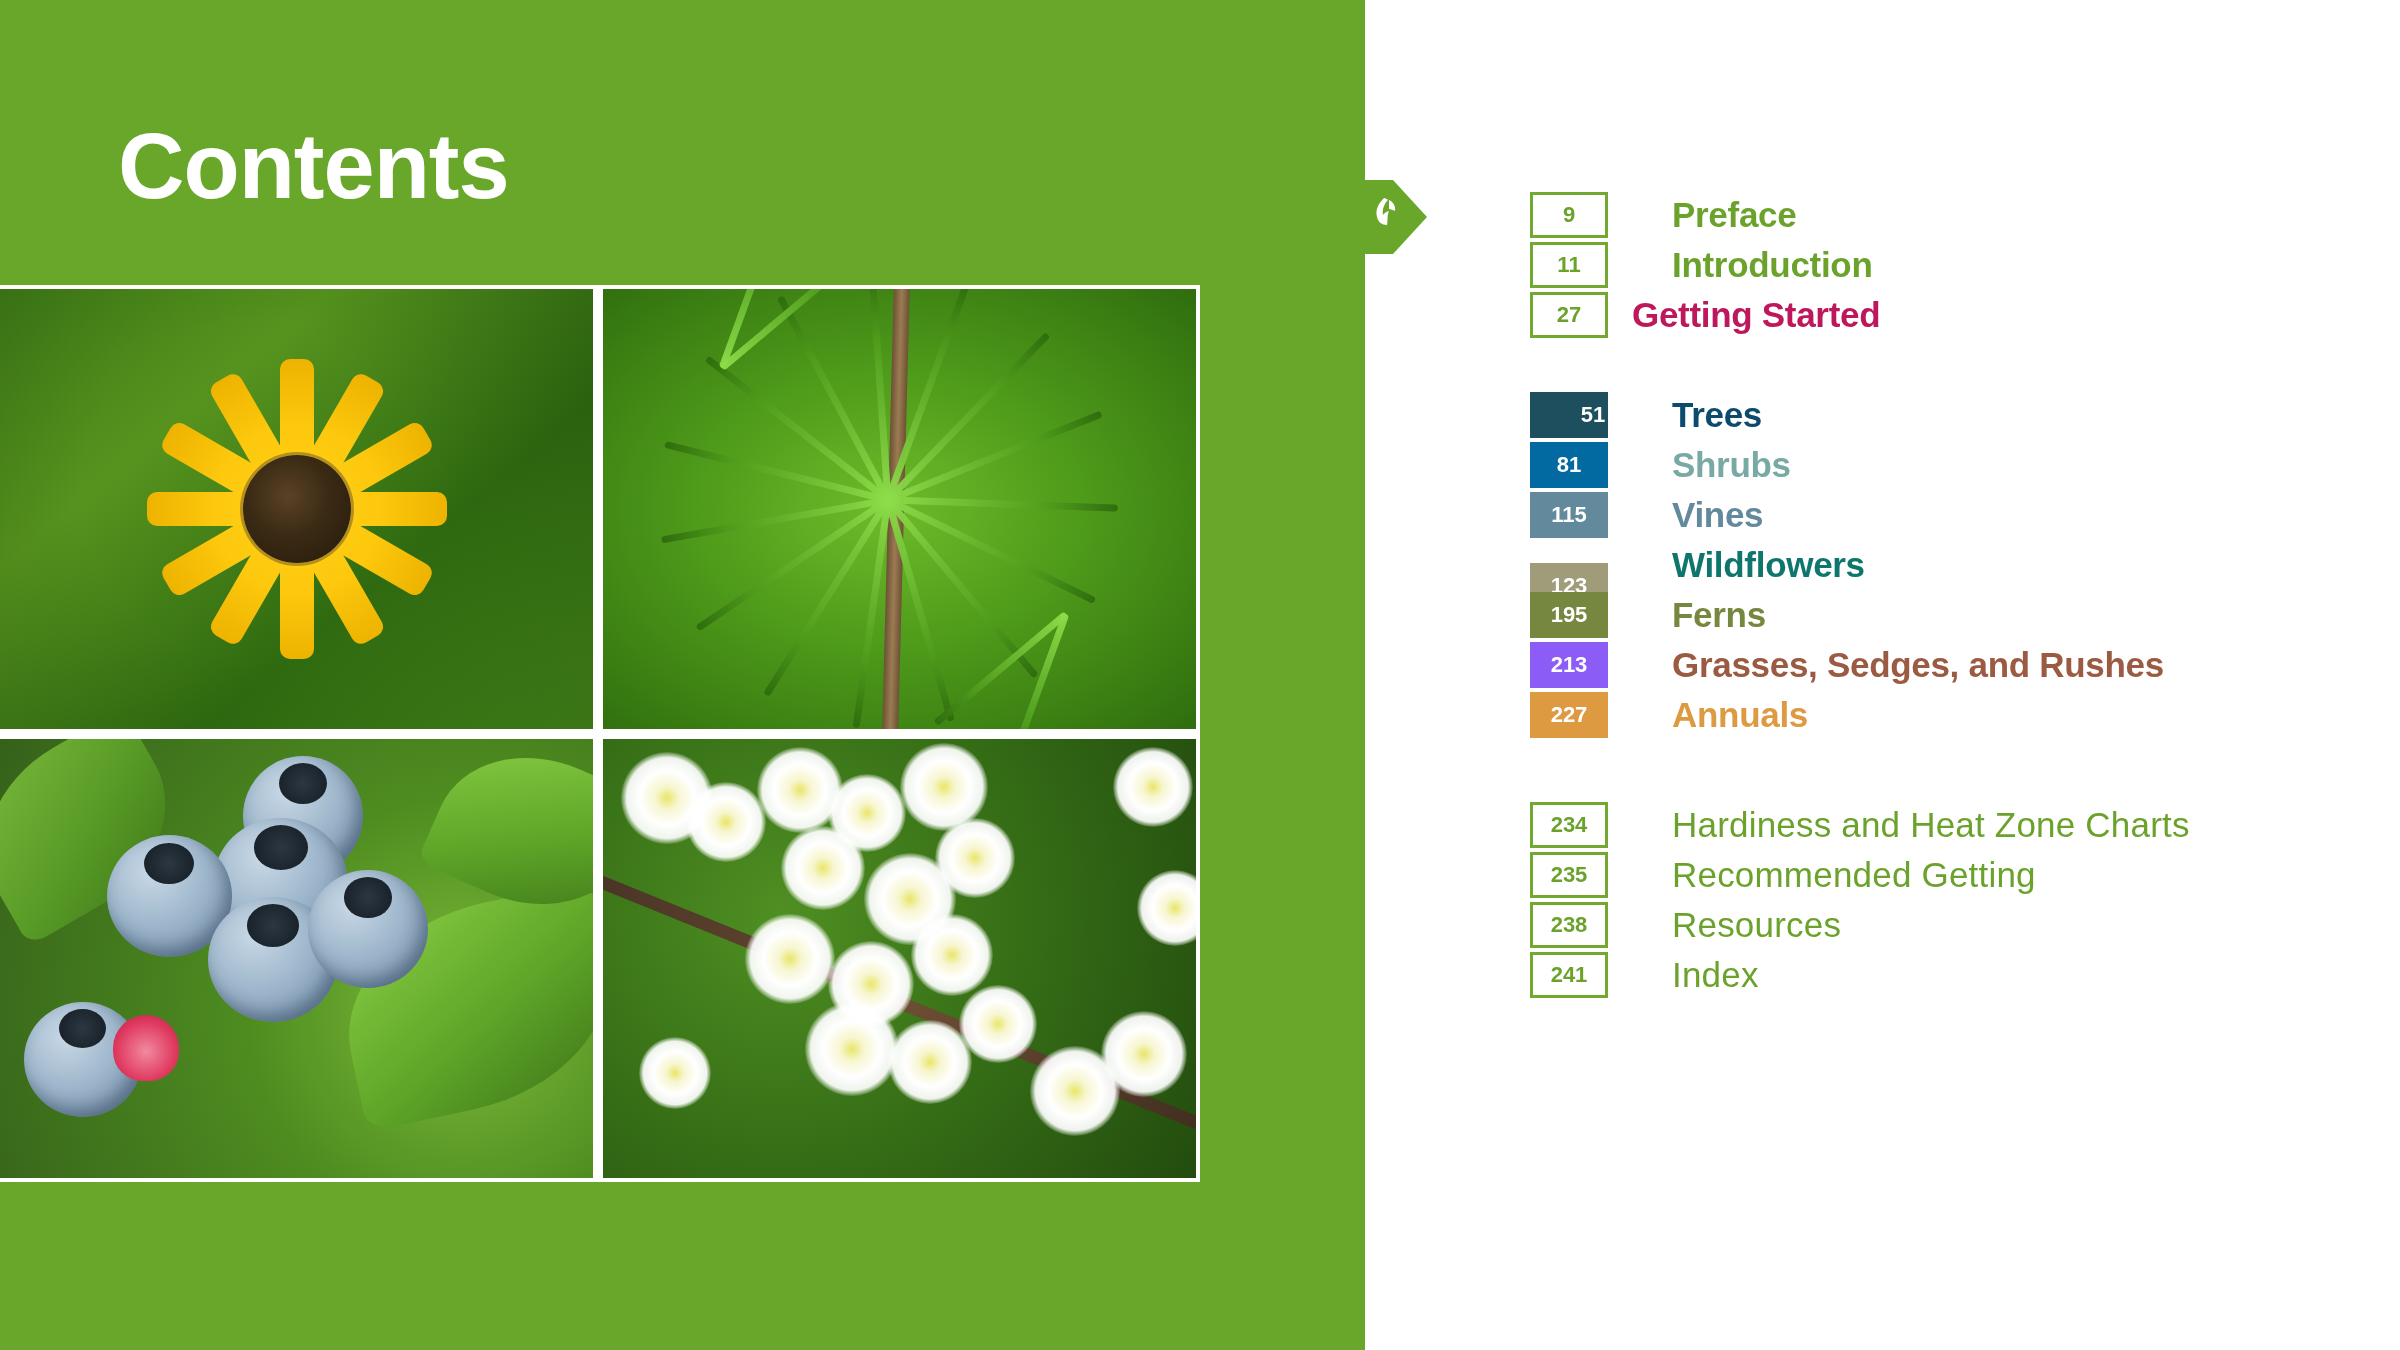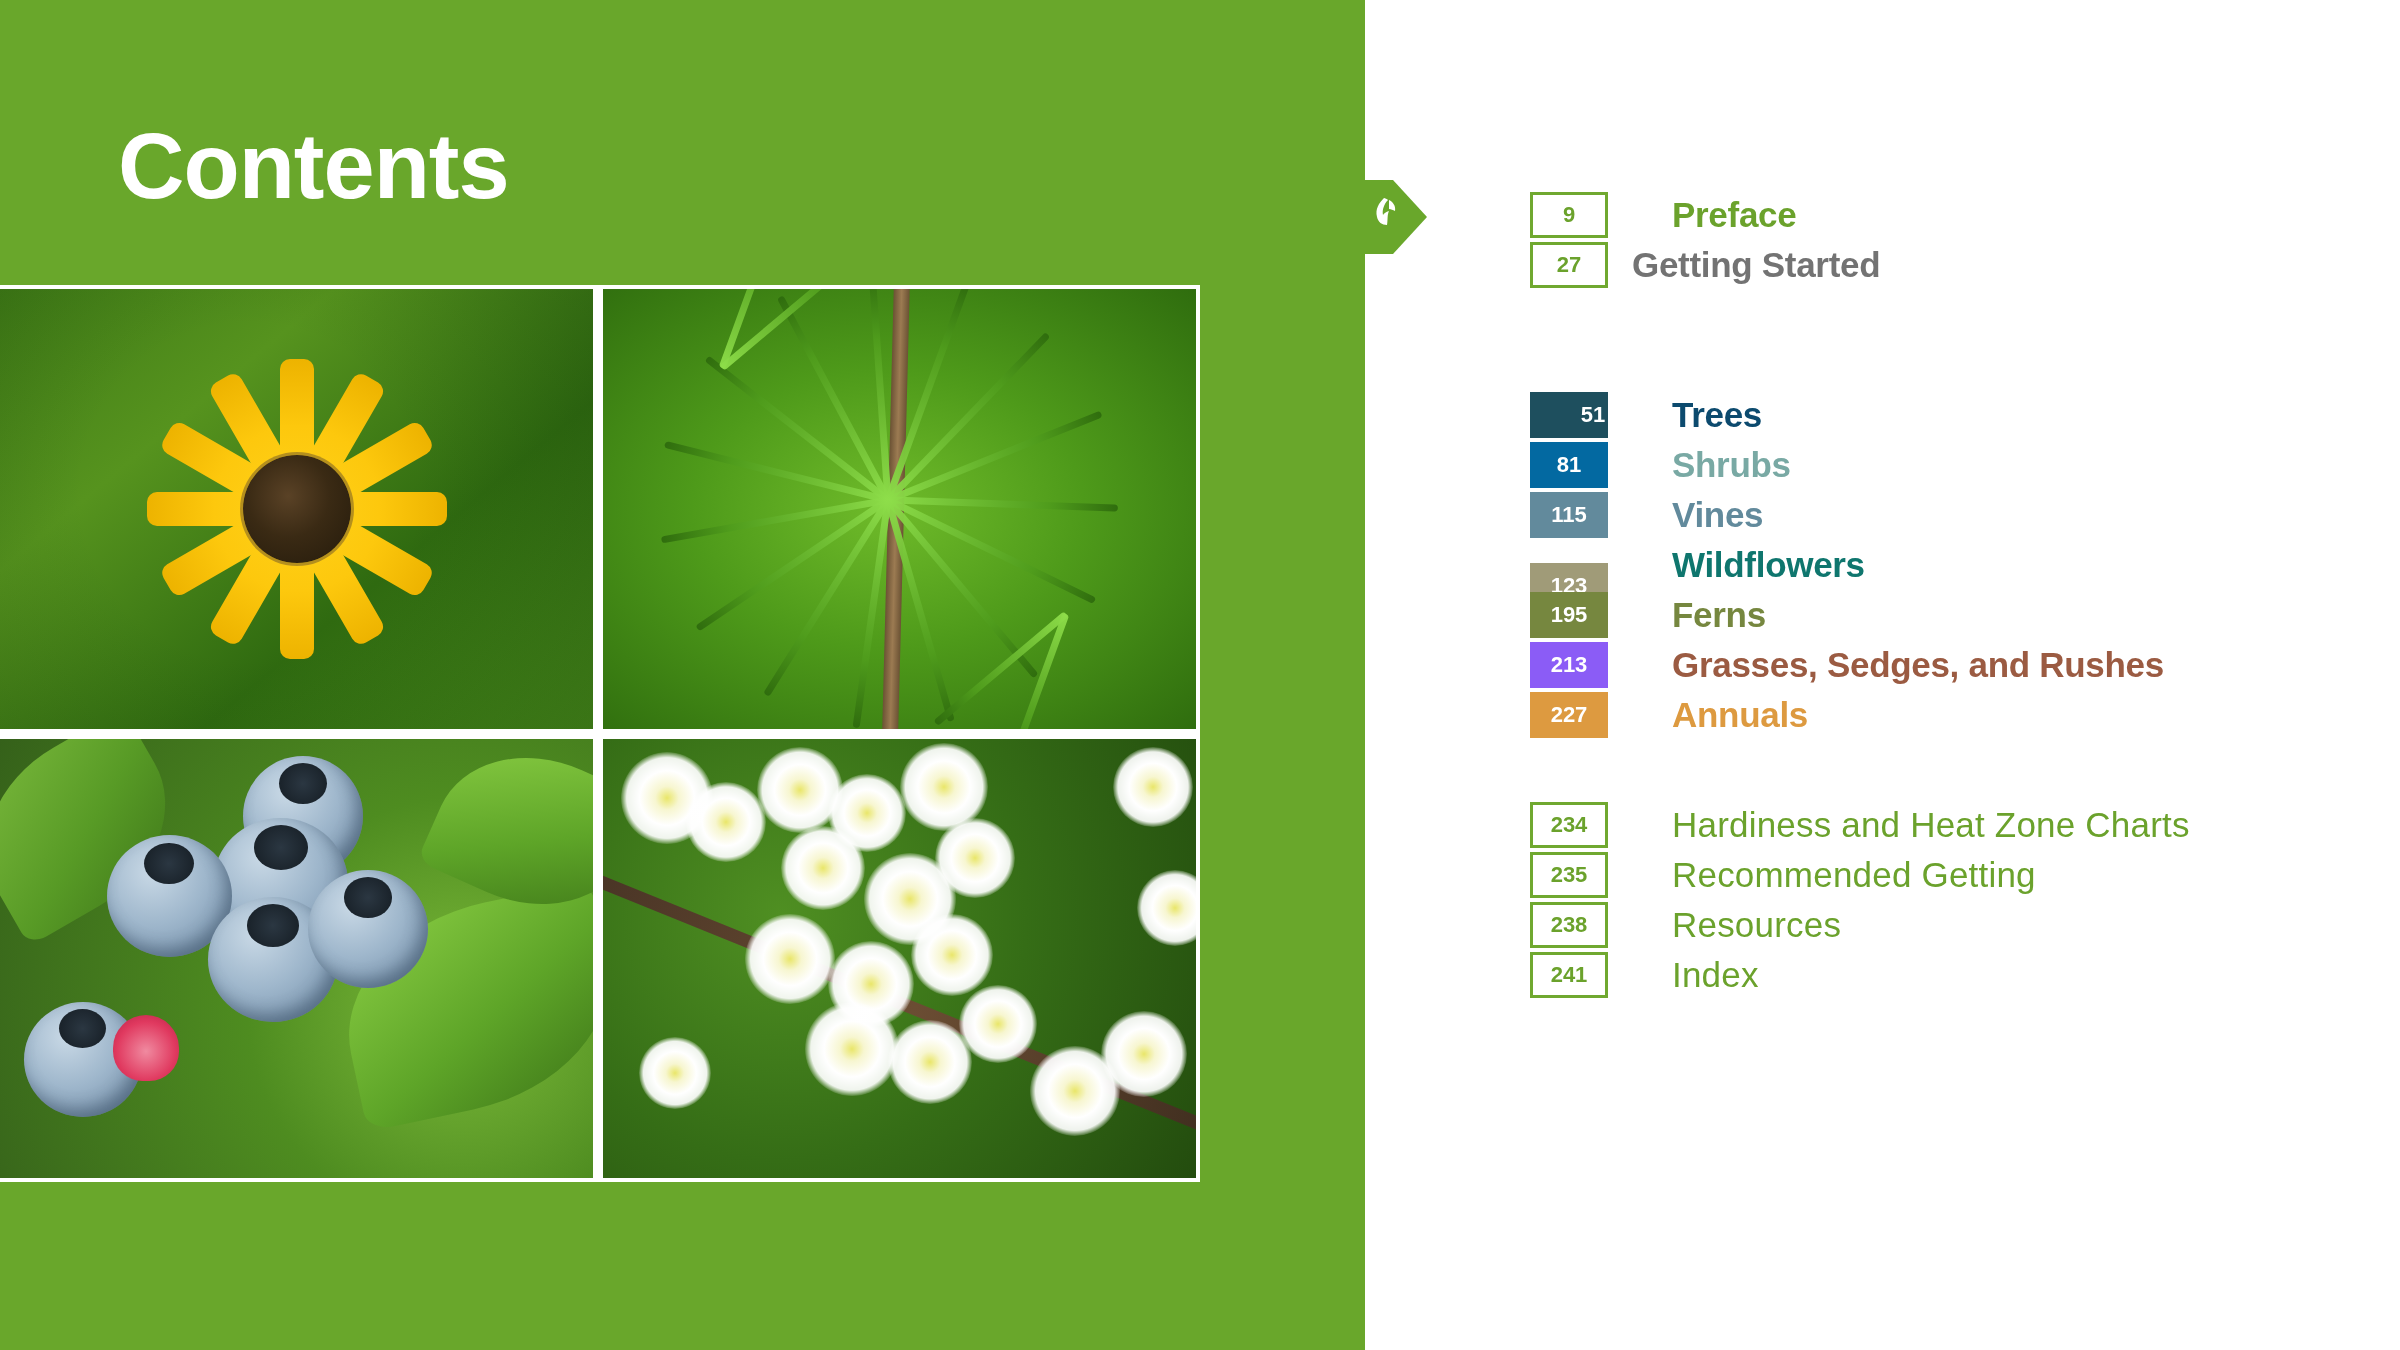"11" div.toc-row { html: none -> <div> <div>11</div> <div>Introduction</div> </div> }
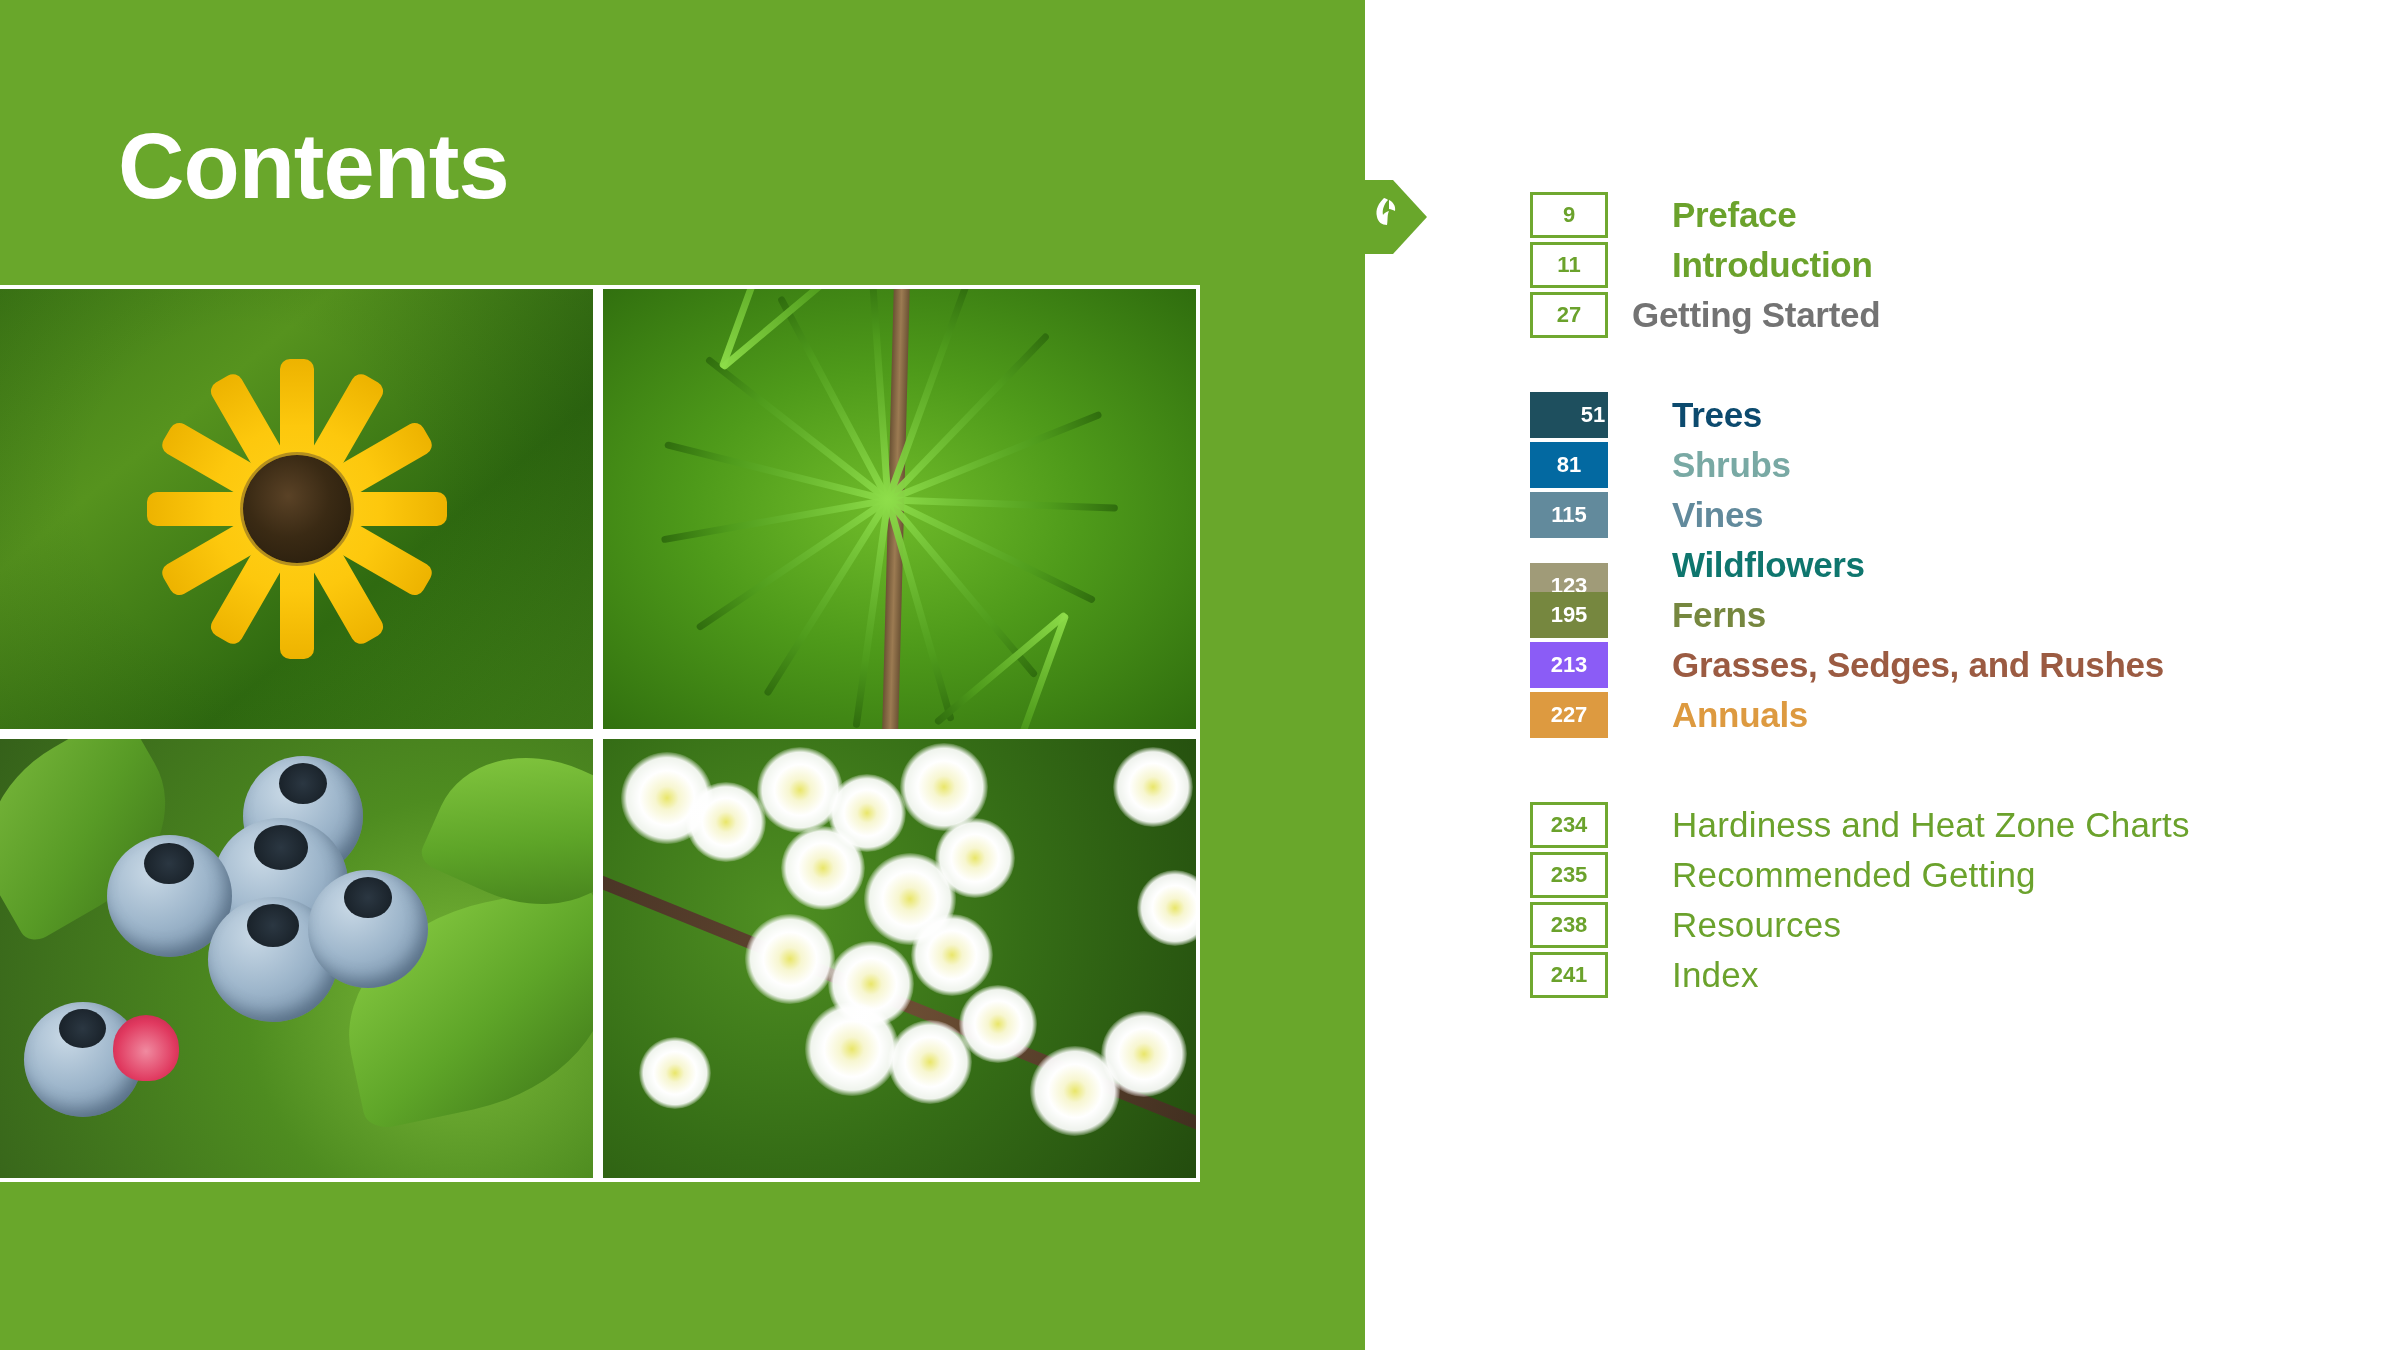"Getting Started" div.toc-label { color: #737373 -> #be185d }
